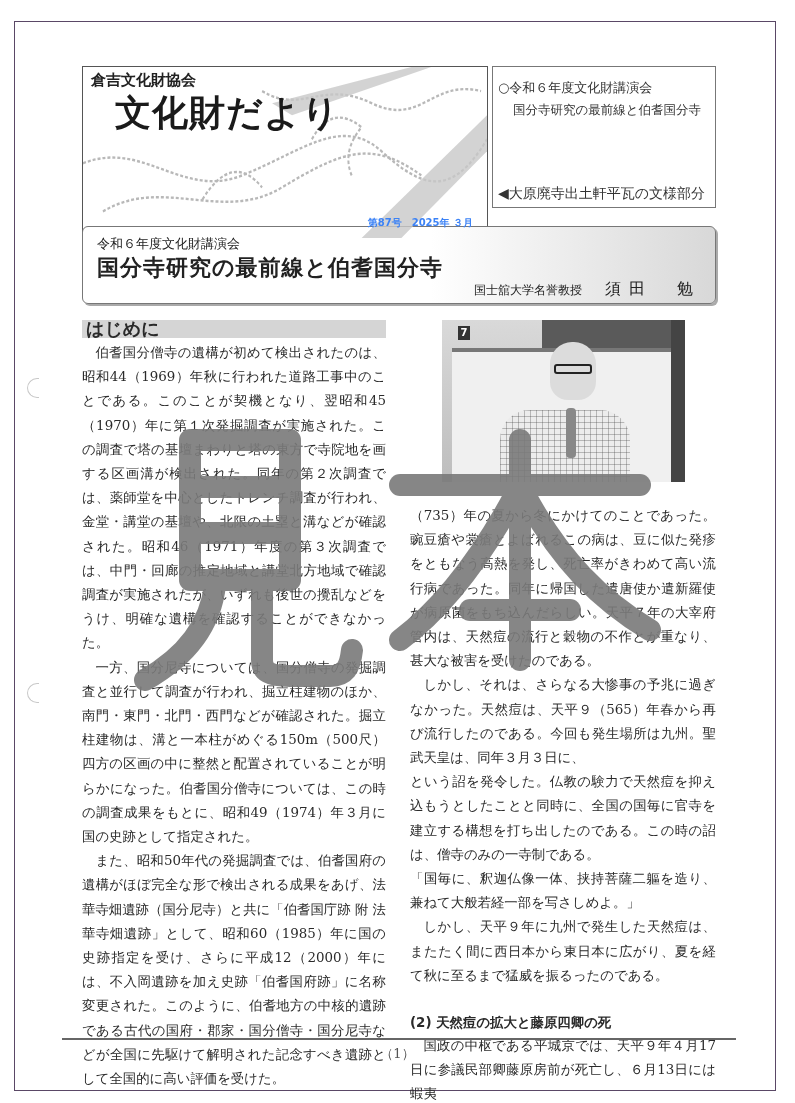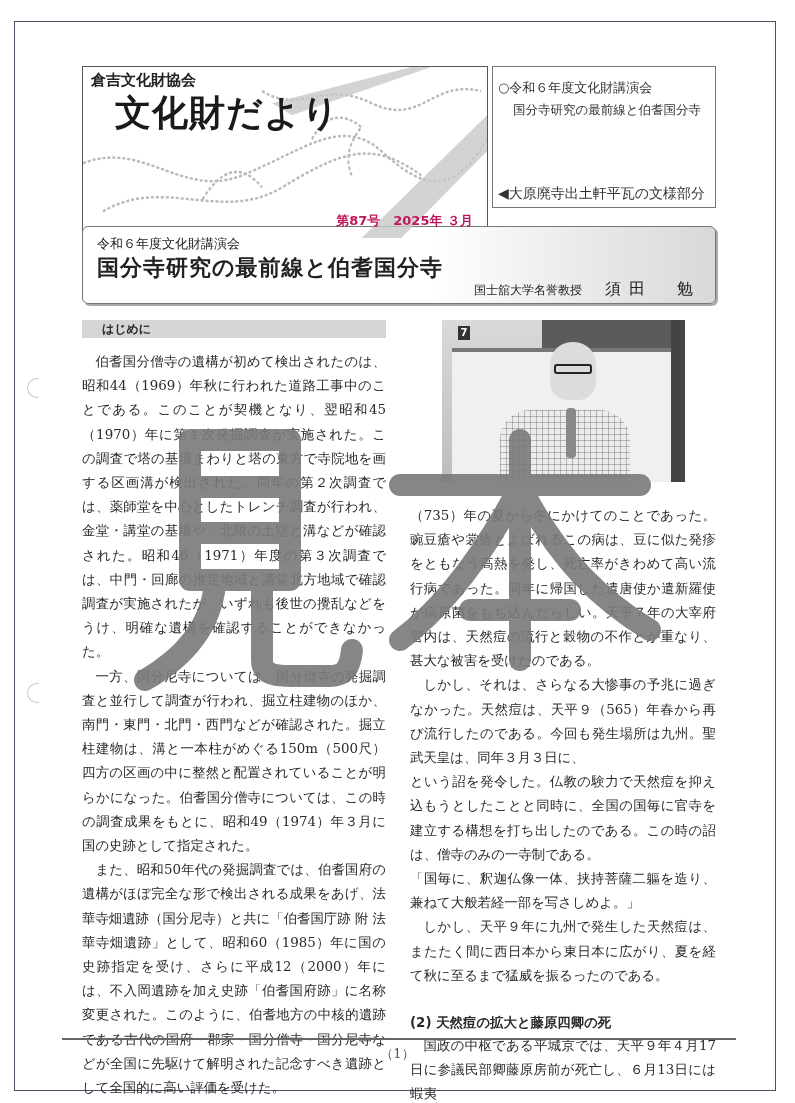"第87号 2025年 ３月" .mast-issue { color: #be185d -> #3b82f6; font-size: 13px -> 10px }
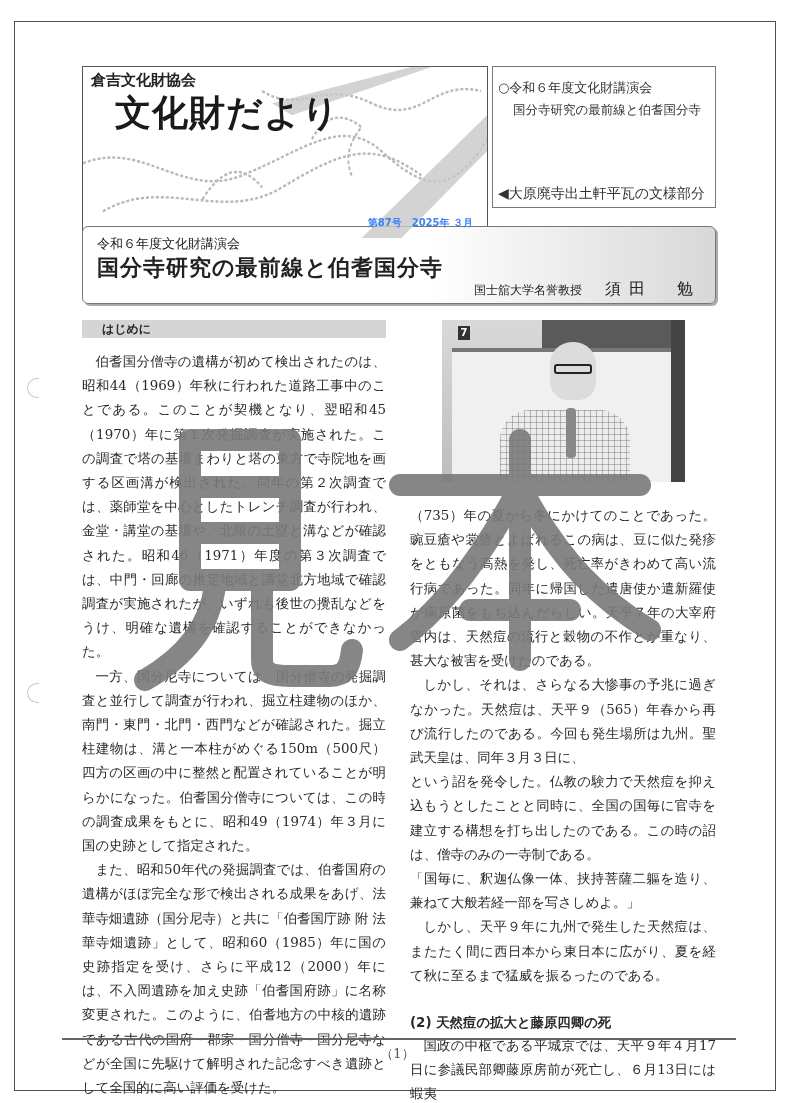"はじめに" .sec-head { font-size: 12px -> 18px; margin: 0 0 12px 0 -> 0 0 3px 0; padding: 0 20px -> 0 4px }
